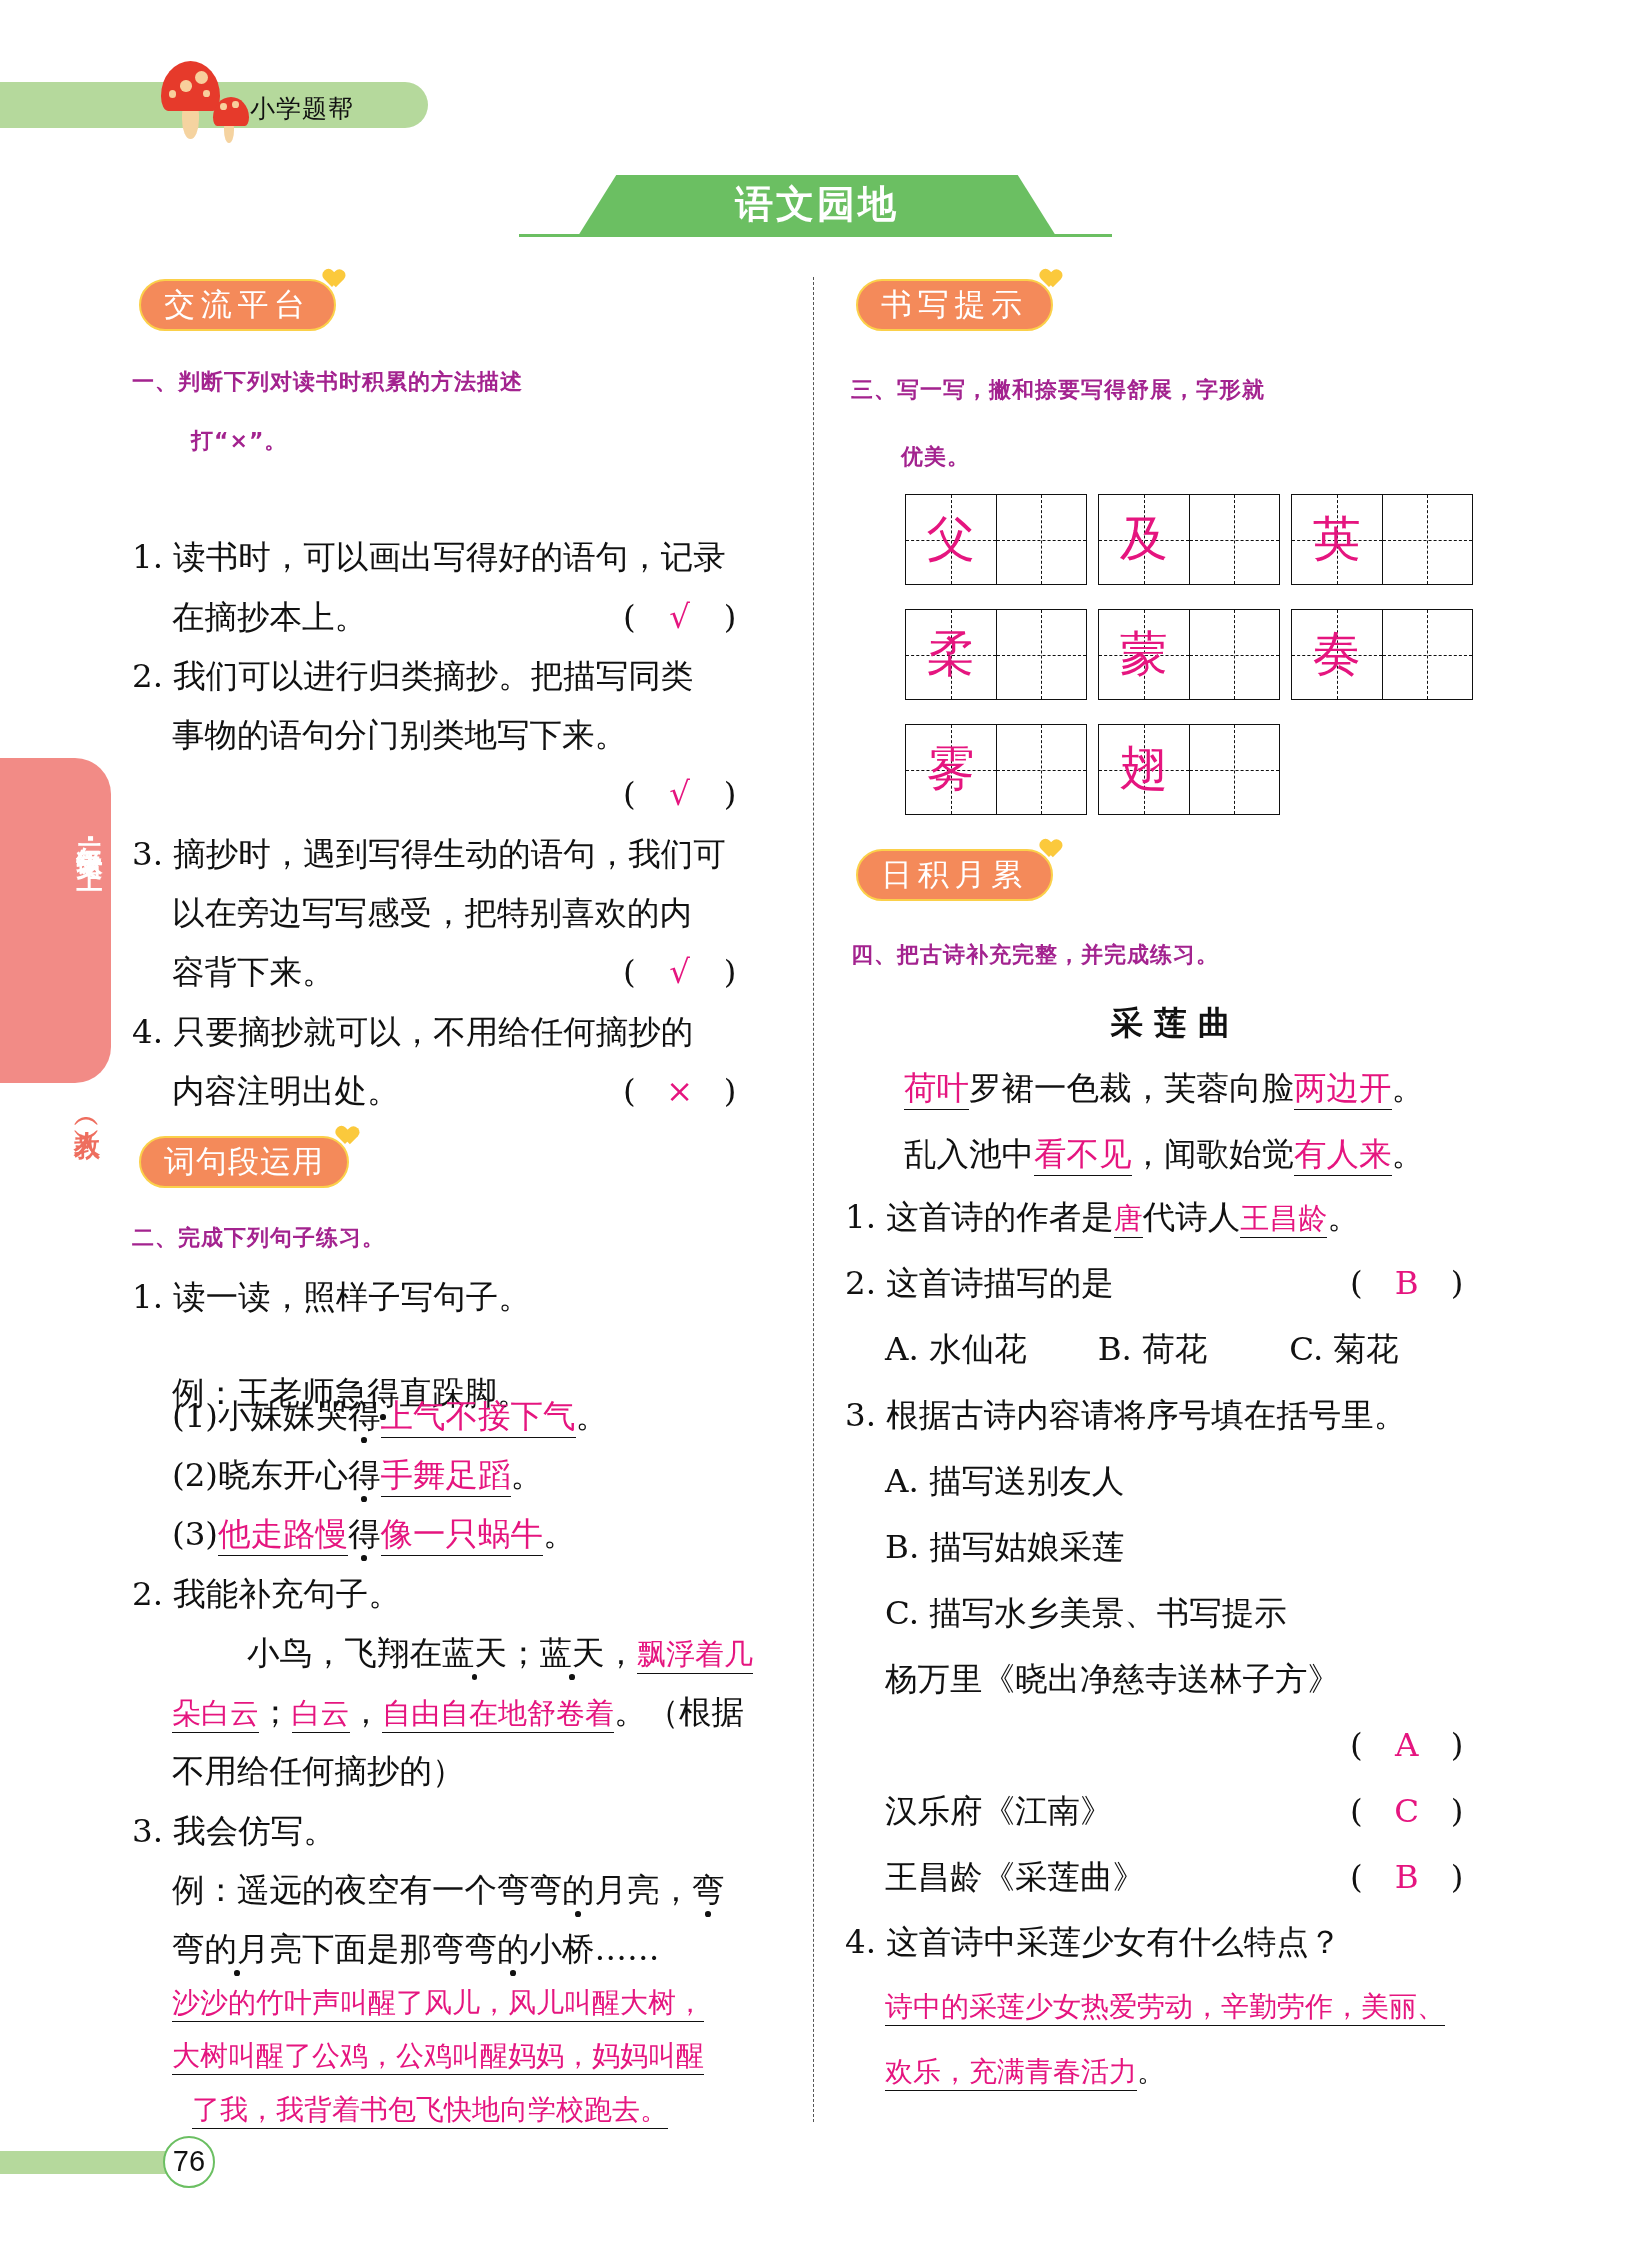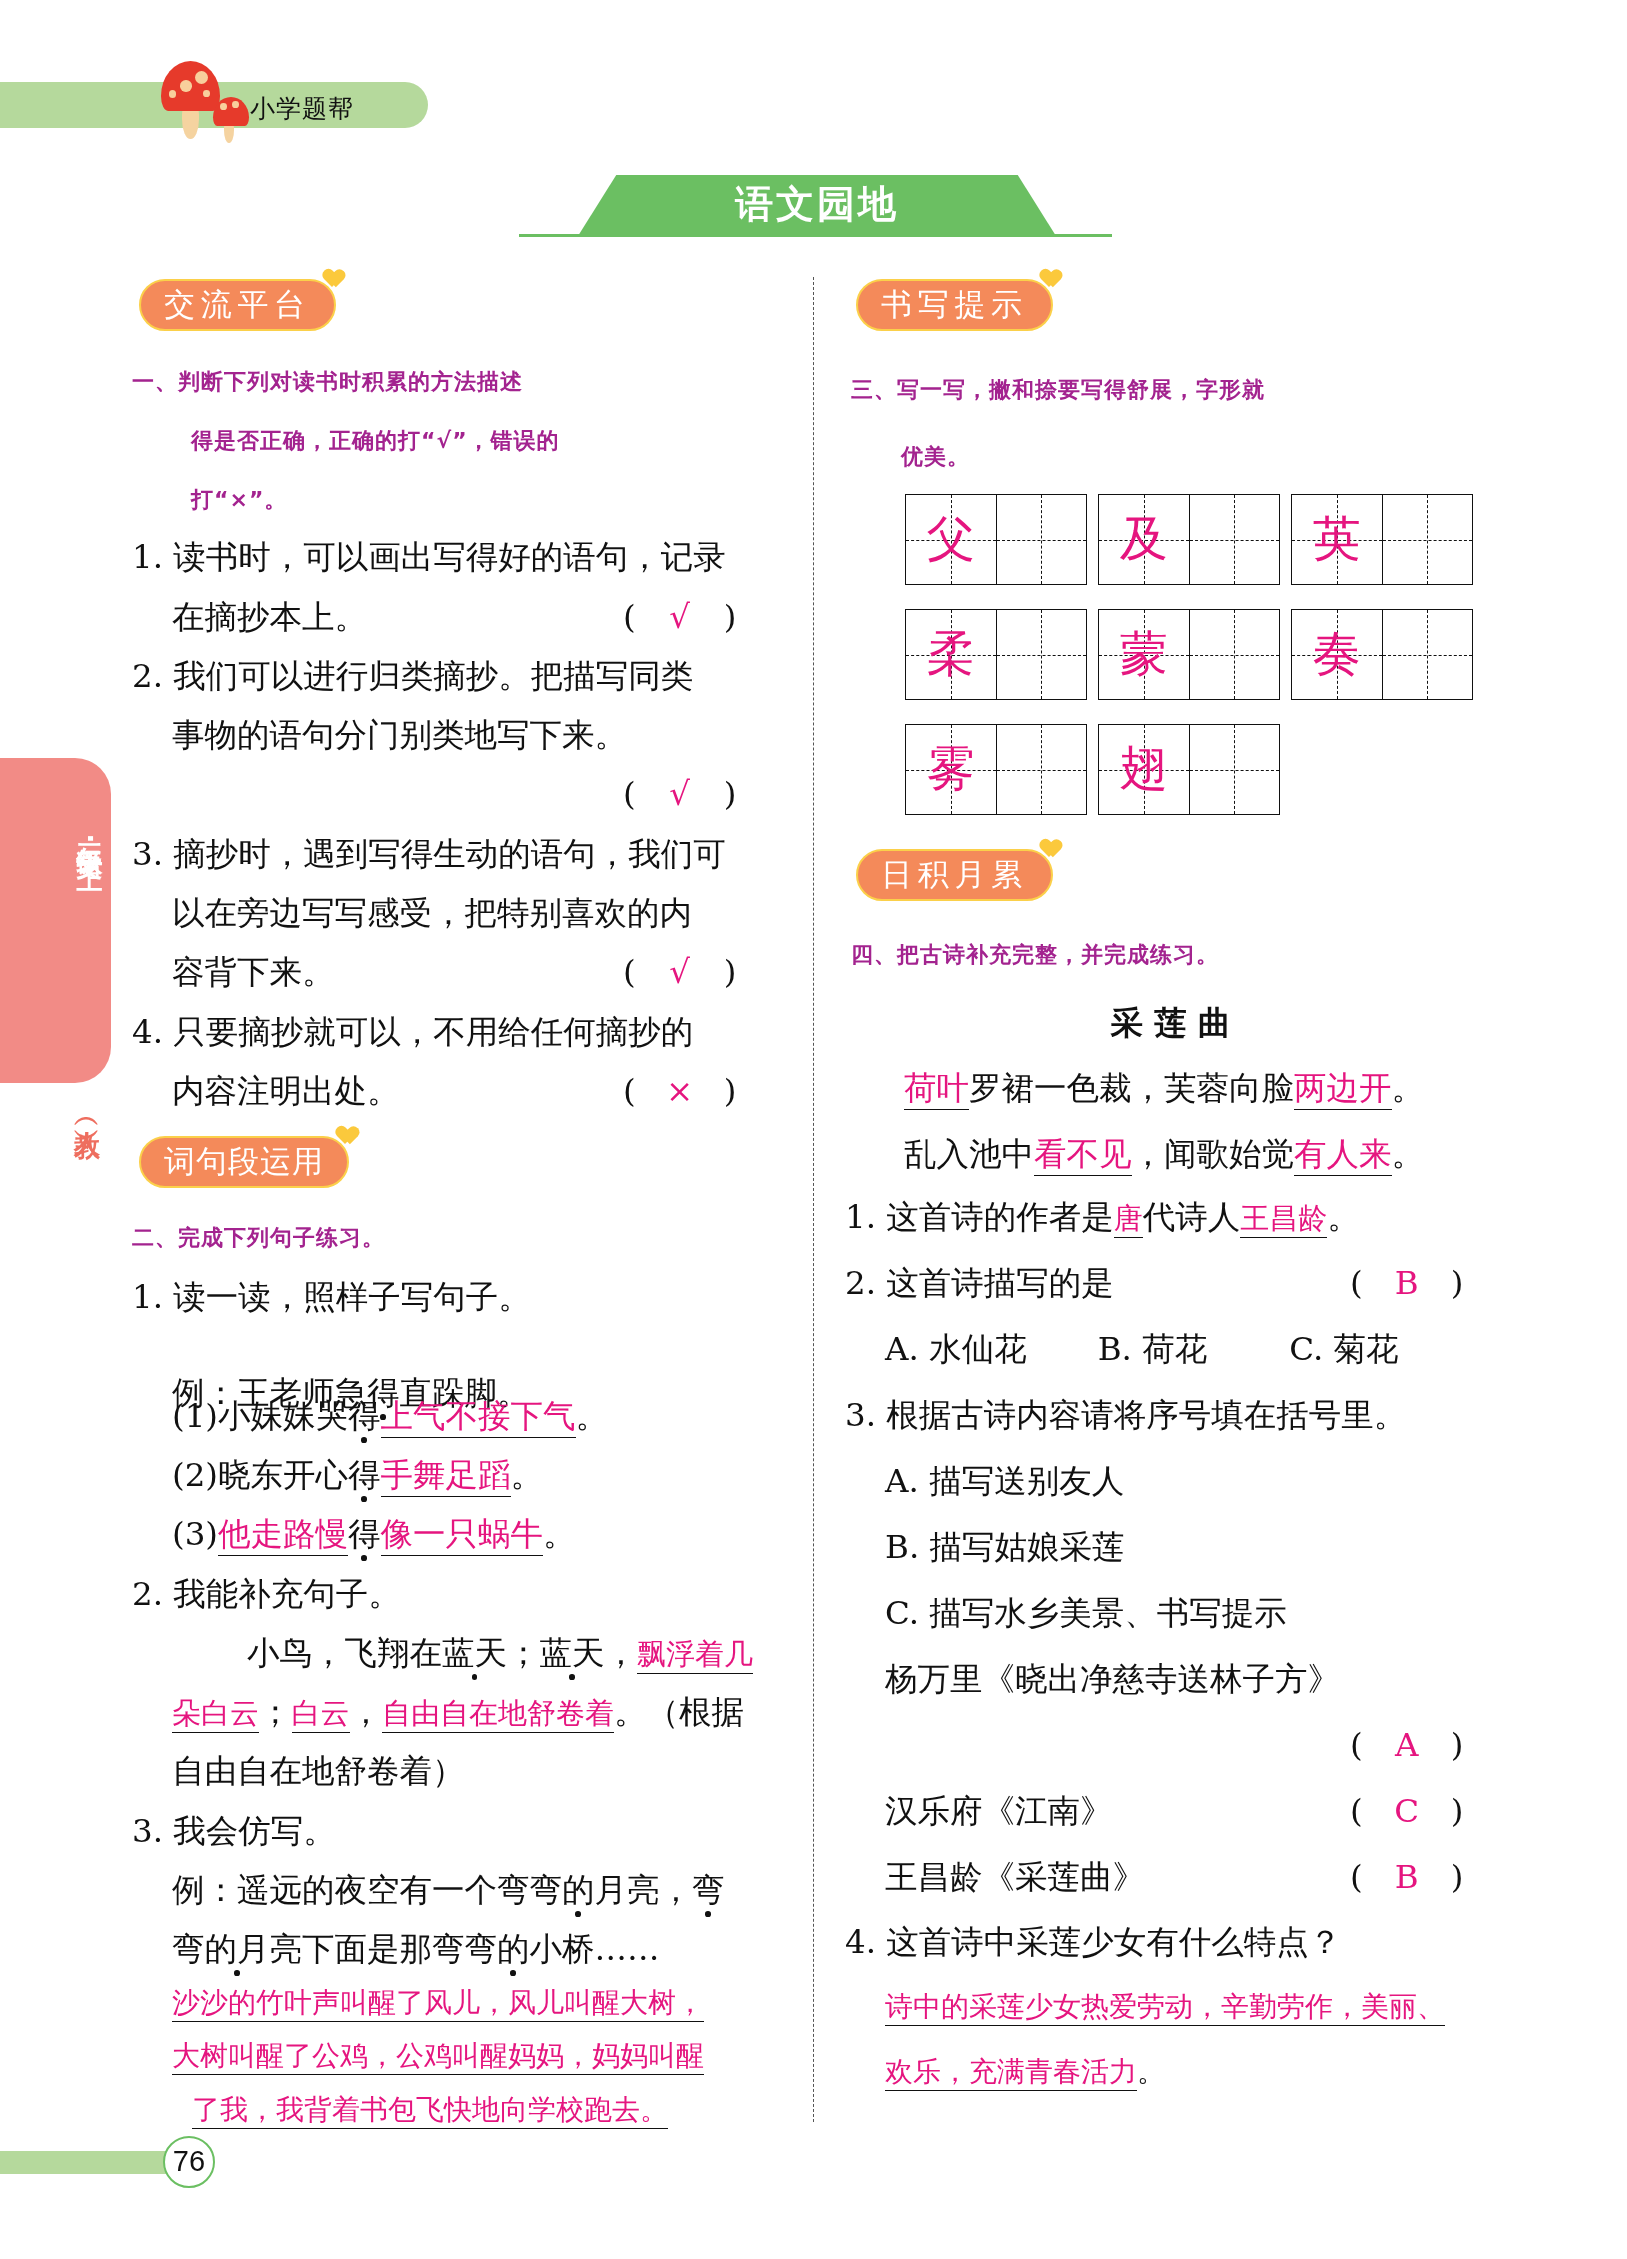"得是否正确，正确的打“√”，错误的" div { html: <div>得是否正确，正确的打“√”，错误的</div> -> none }
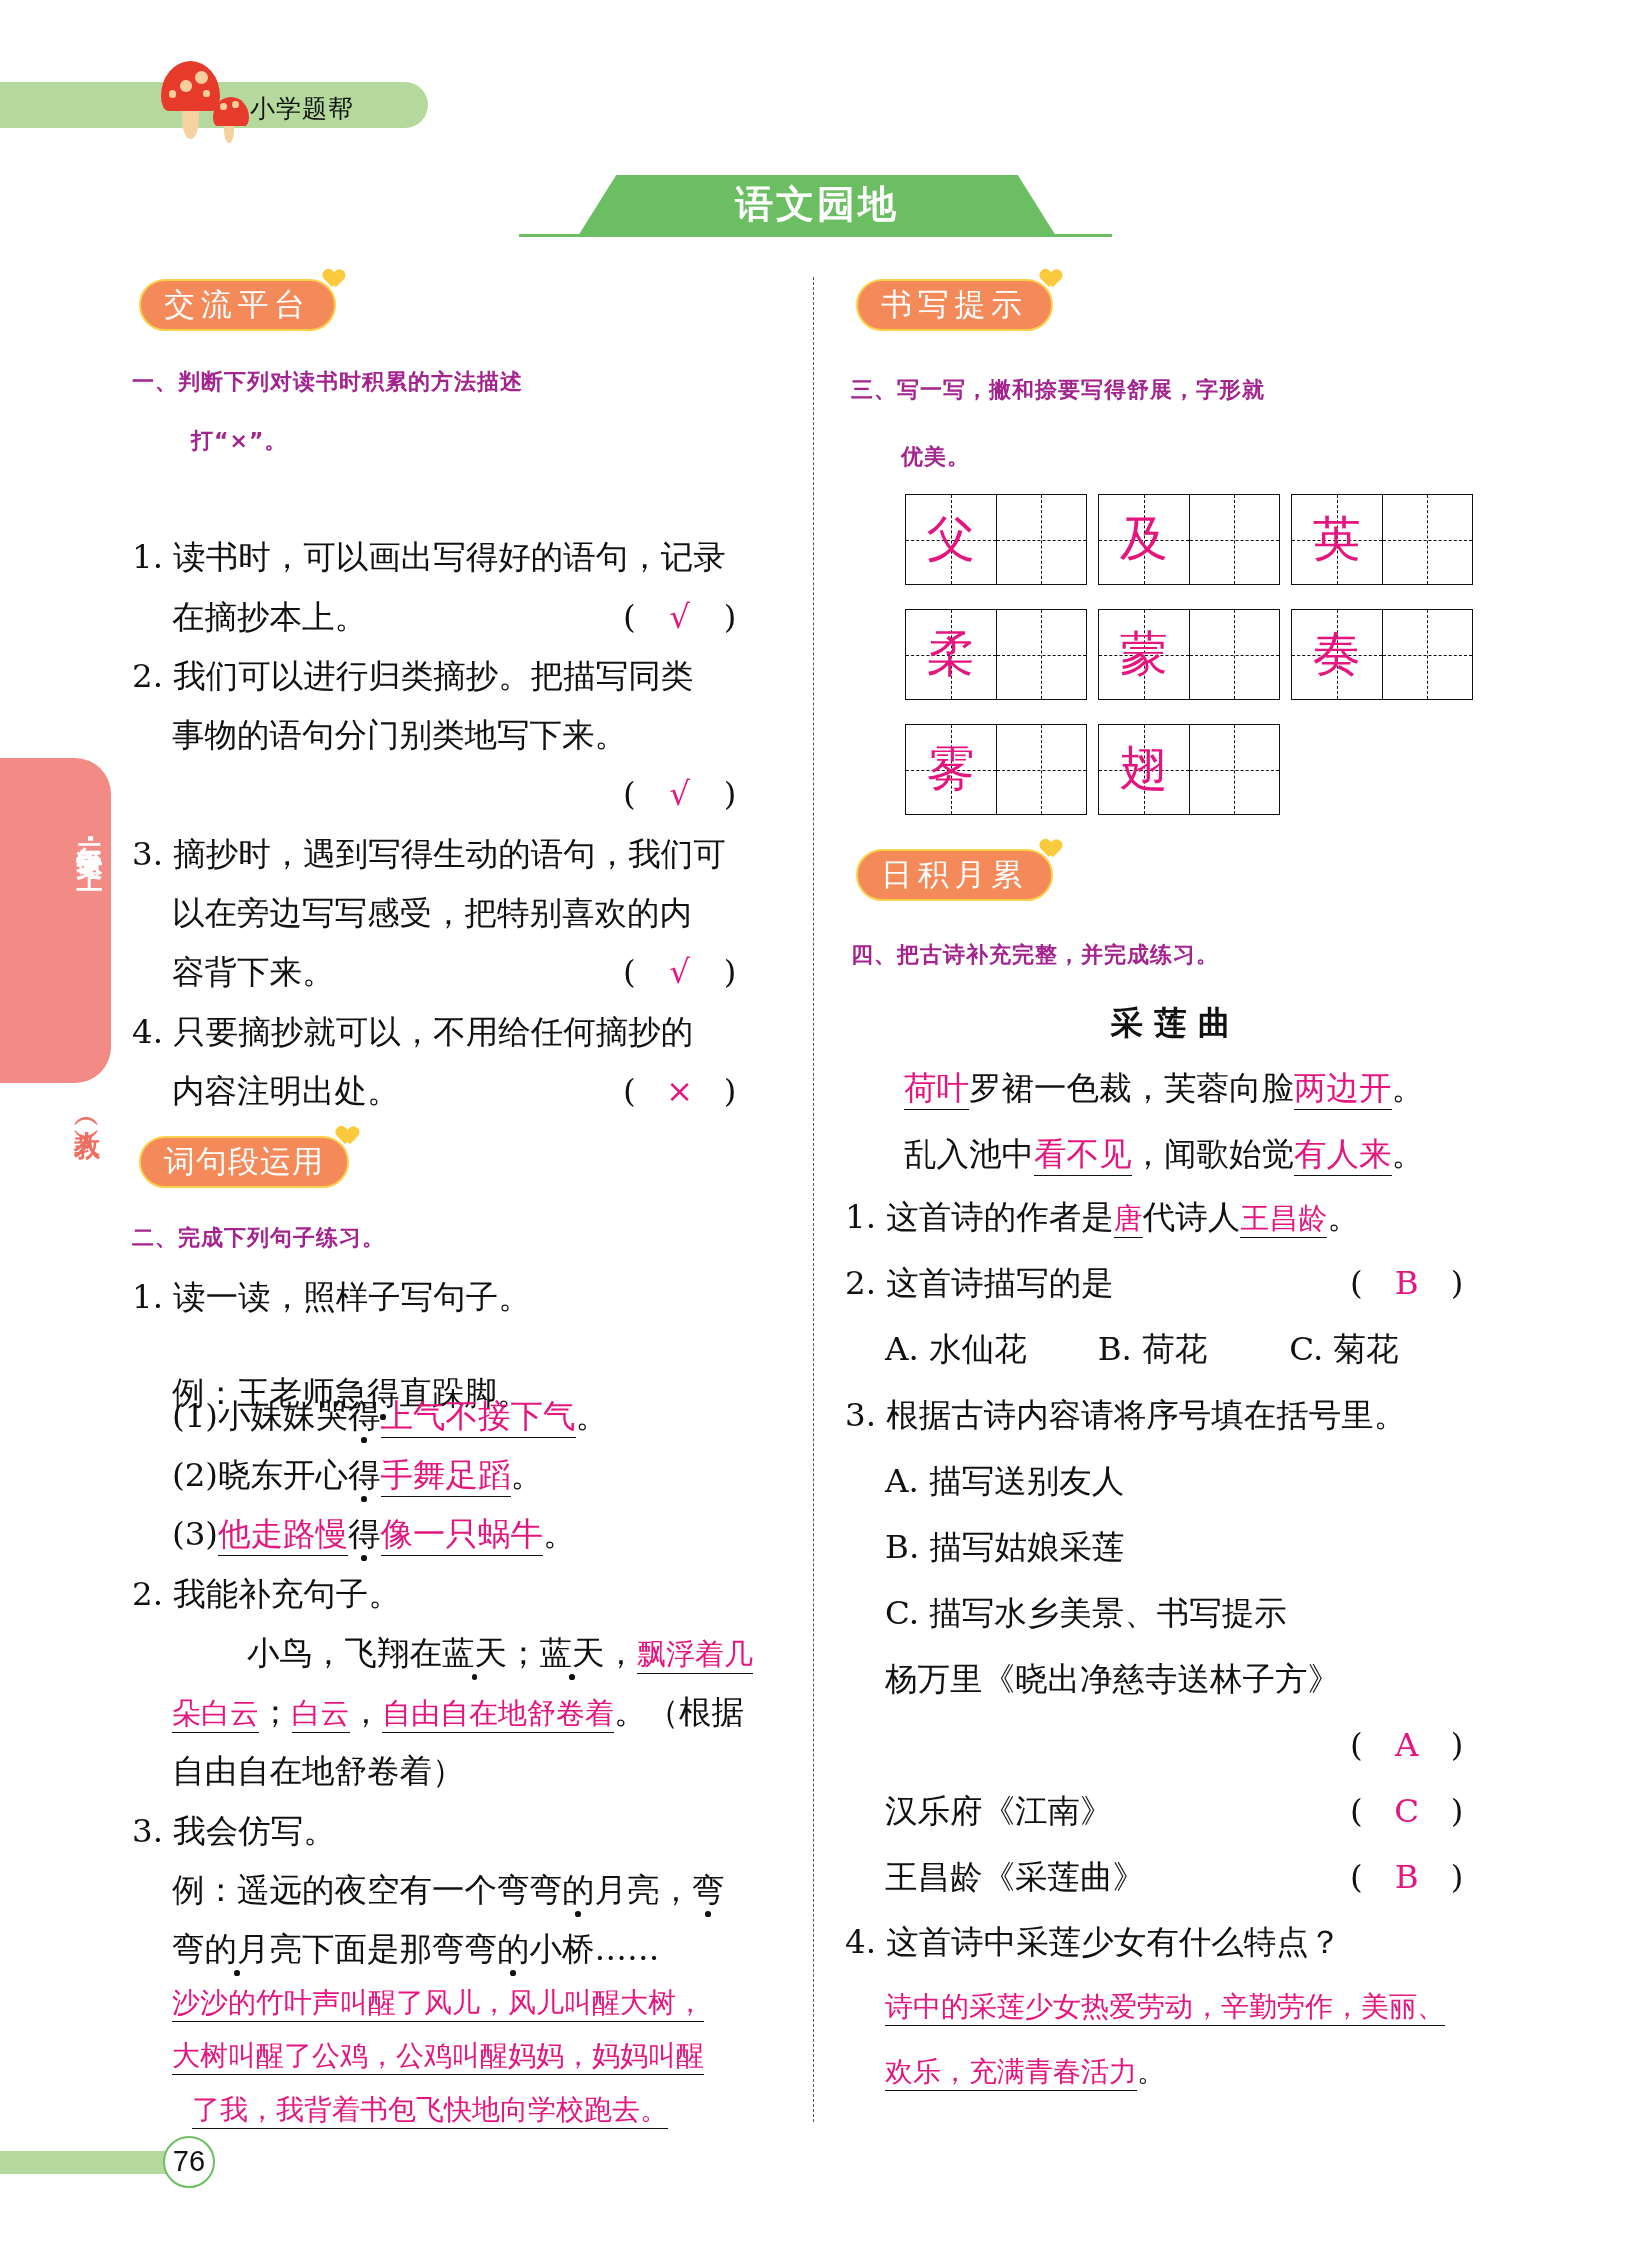"自由自在地舒卷着）" div.line { text: 自由自在地舒卷着 -> 不用给任何摘抄的 }
